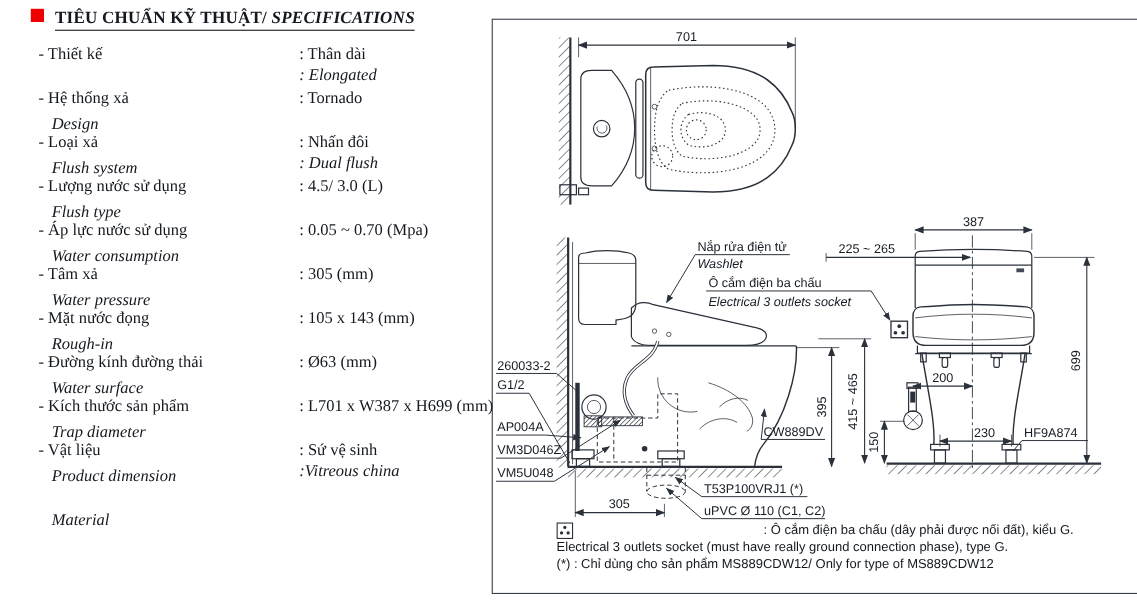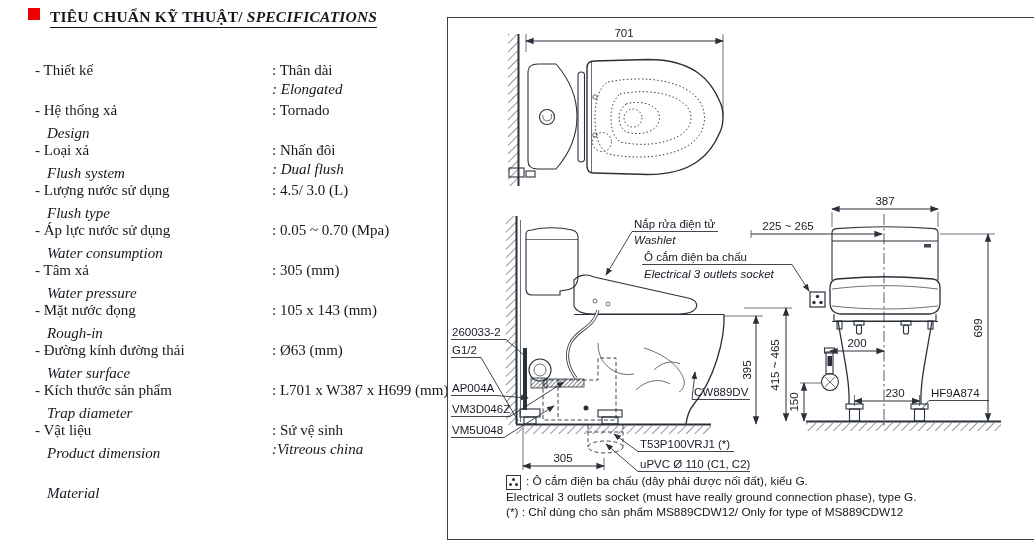"- Thiết kế" .specs { top: 61px -> 41px }
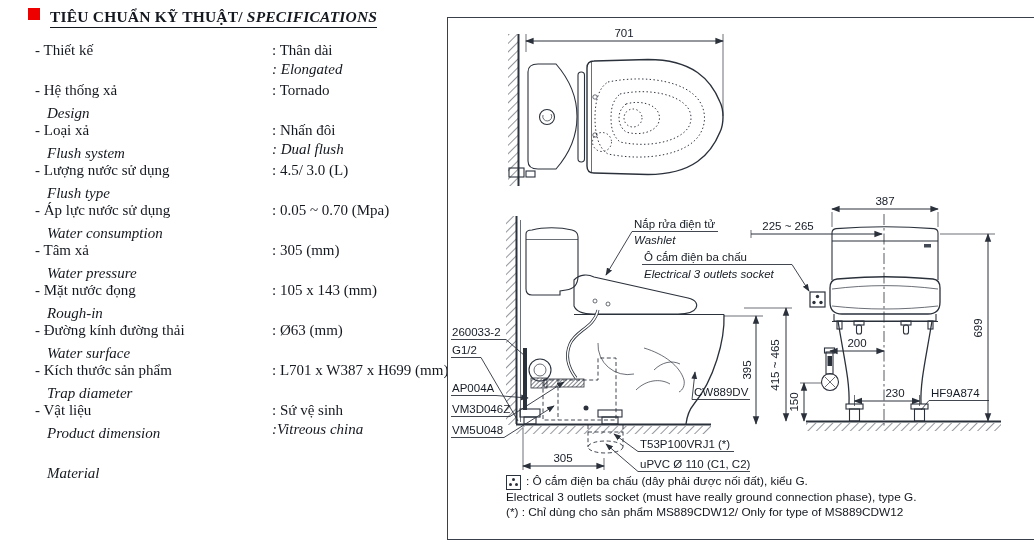": Ô cắm điện ba" .n1 { text-align: none -> right }
